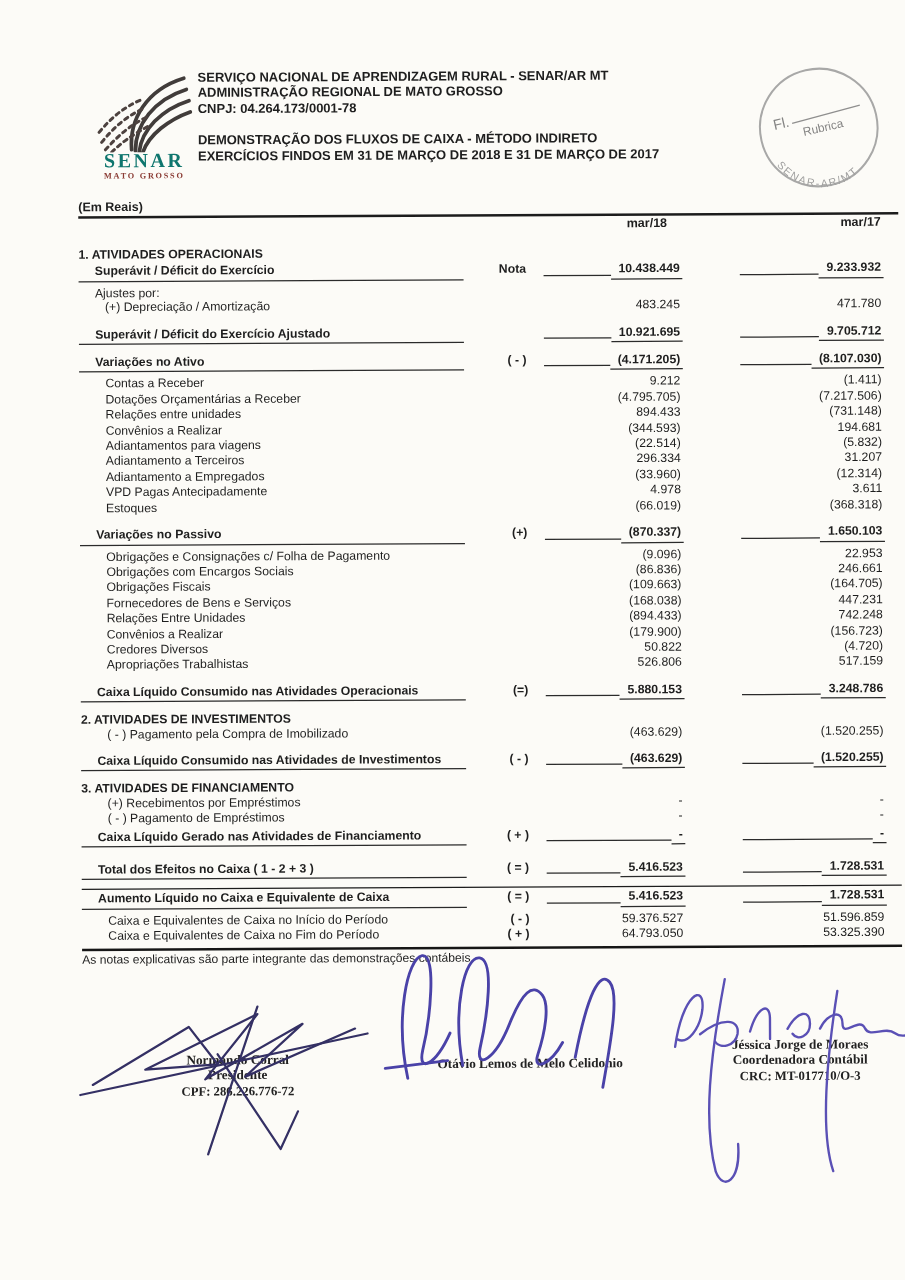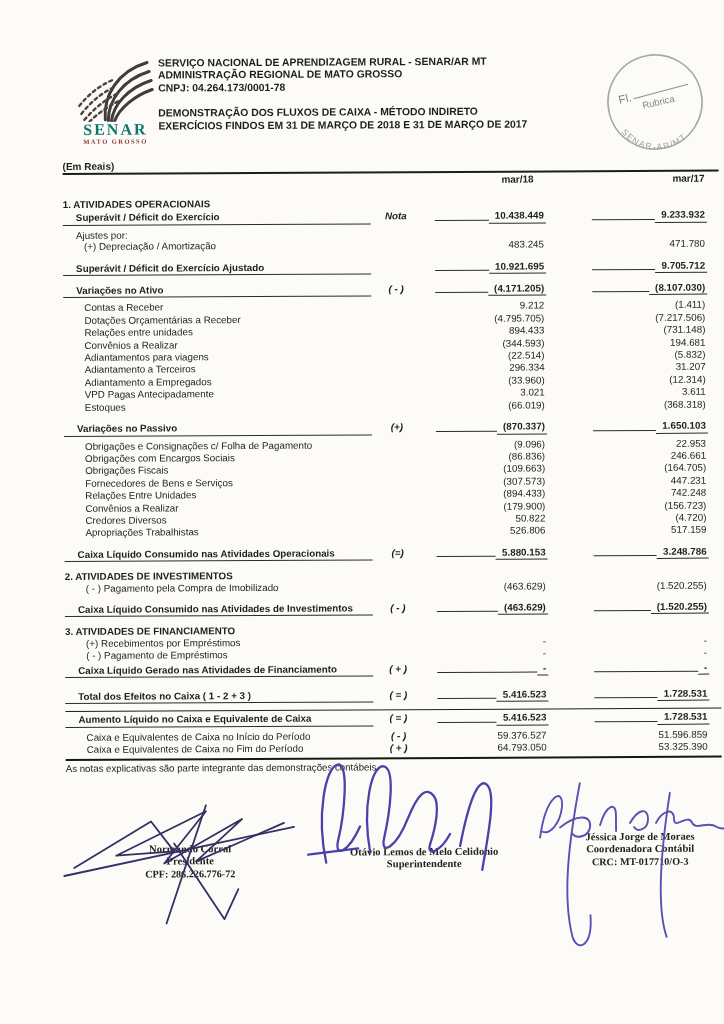"Nota" .op { font-style: italic -> none; text-align: center -> right }
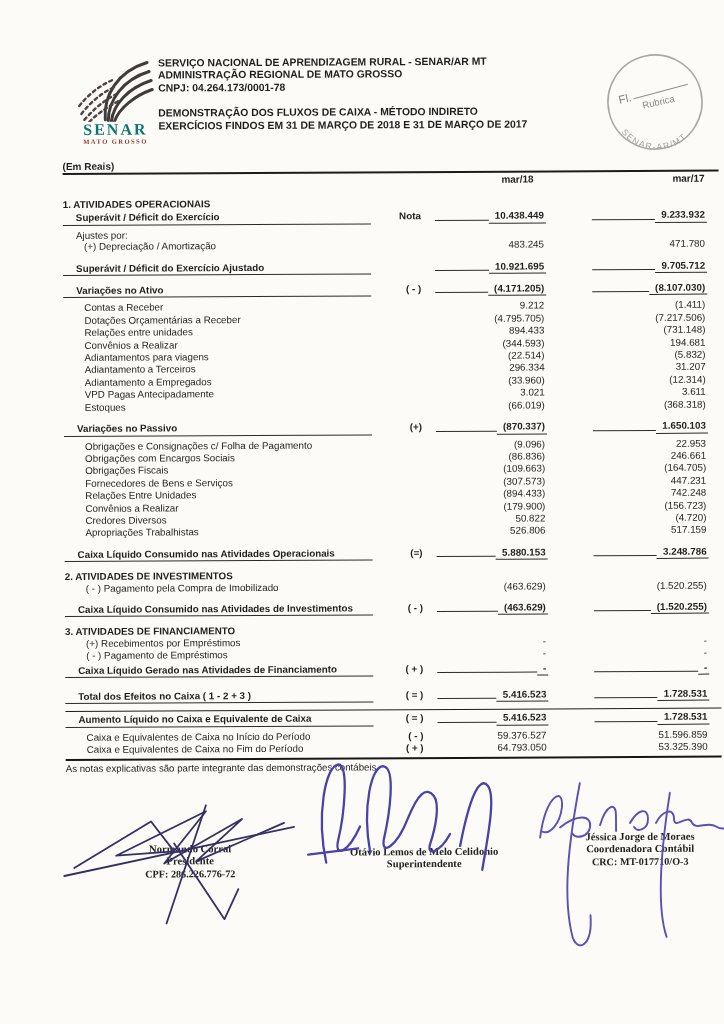"3.021" span.val { text: 3.021 -> 4.978 }
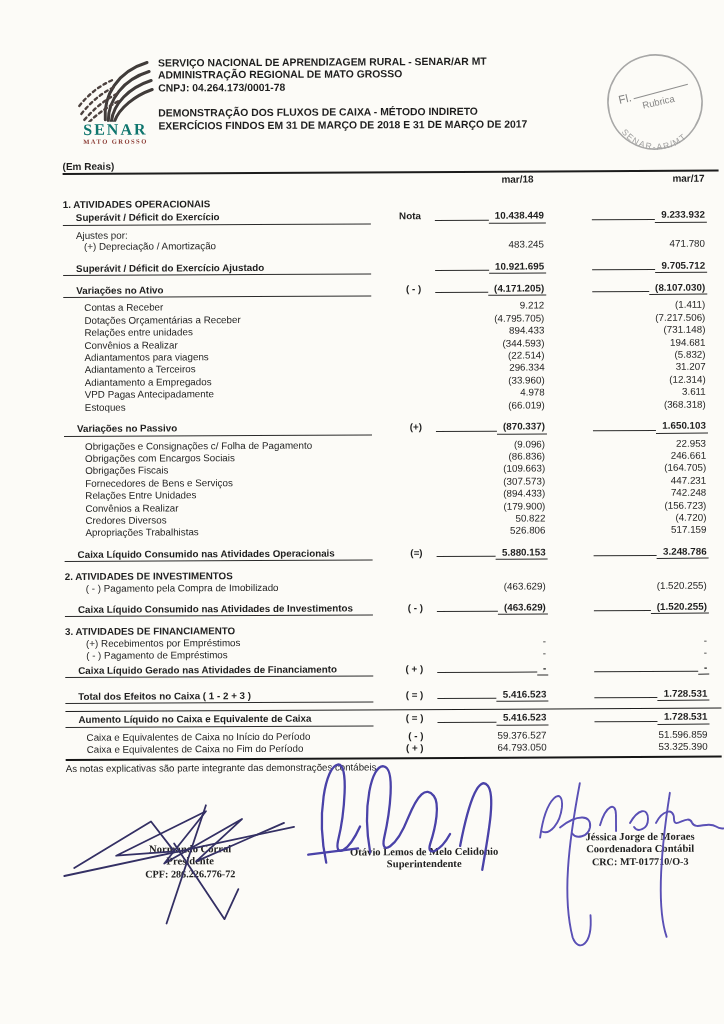"(307.573)" span.val { text: 307.573 -> 168.038 }
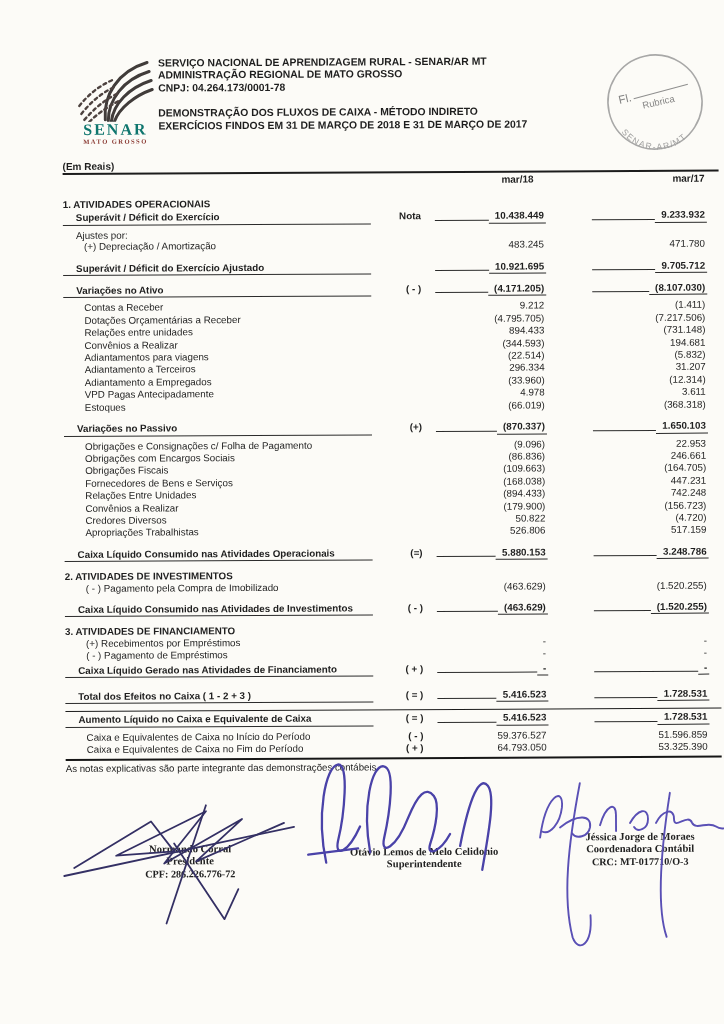"Superintendente" div.sig-role { html: <div>Superintendente</div> -> none }
